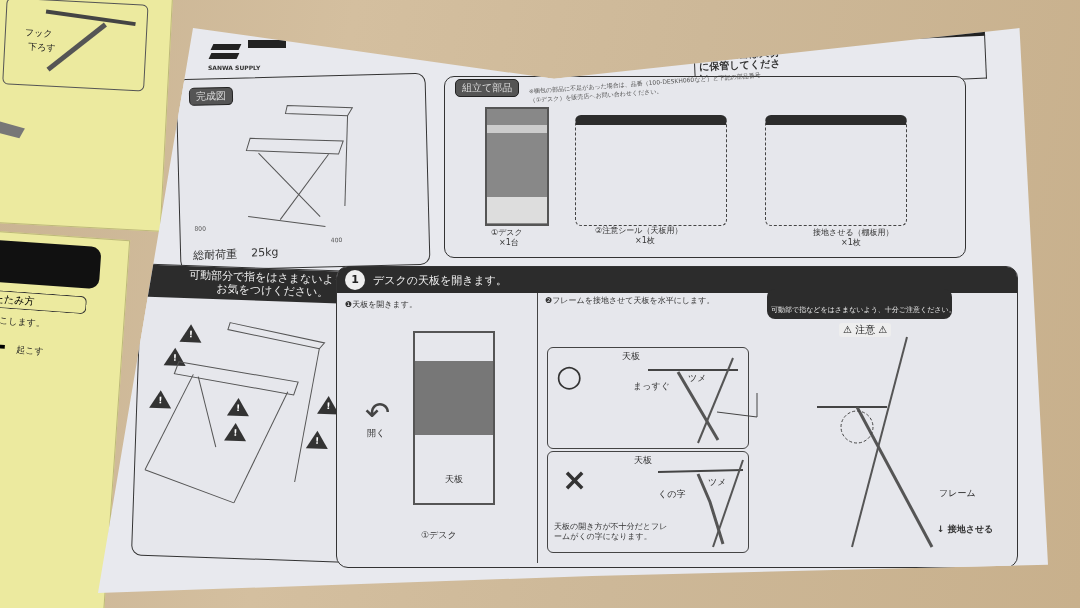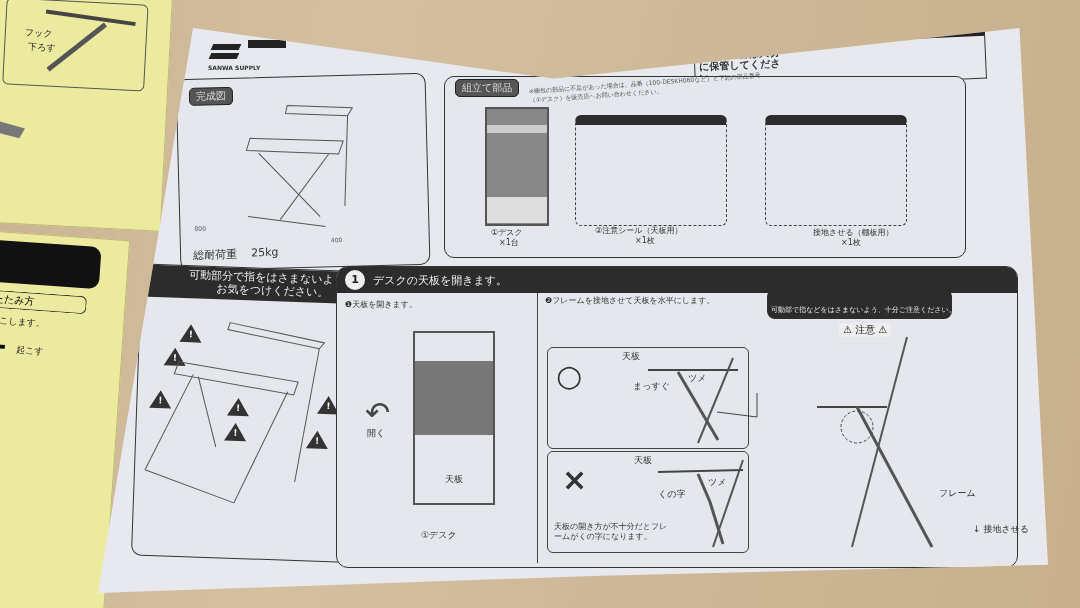"↓ 接地させる" span.small { font-weight: none -> bold; left: 636px -> 600px }
